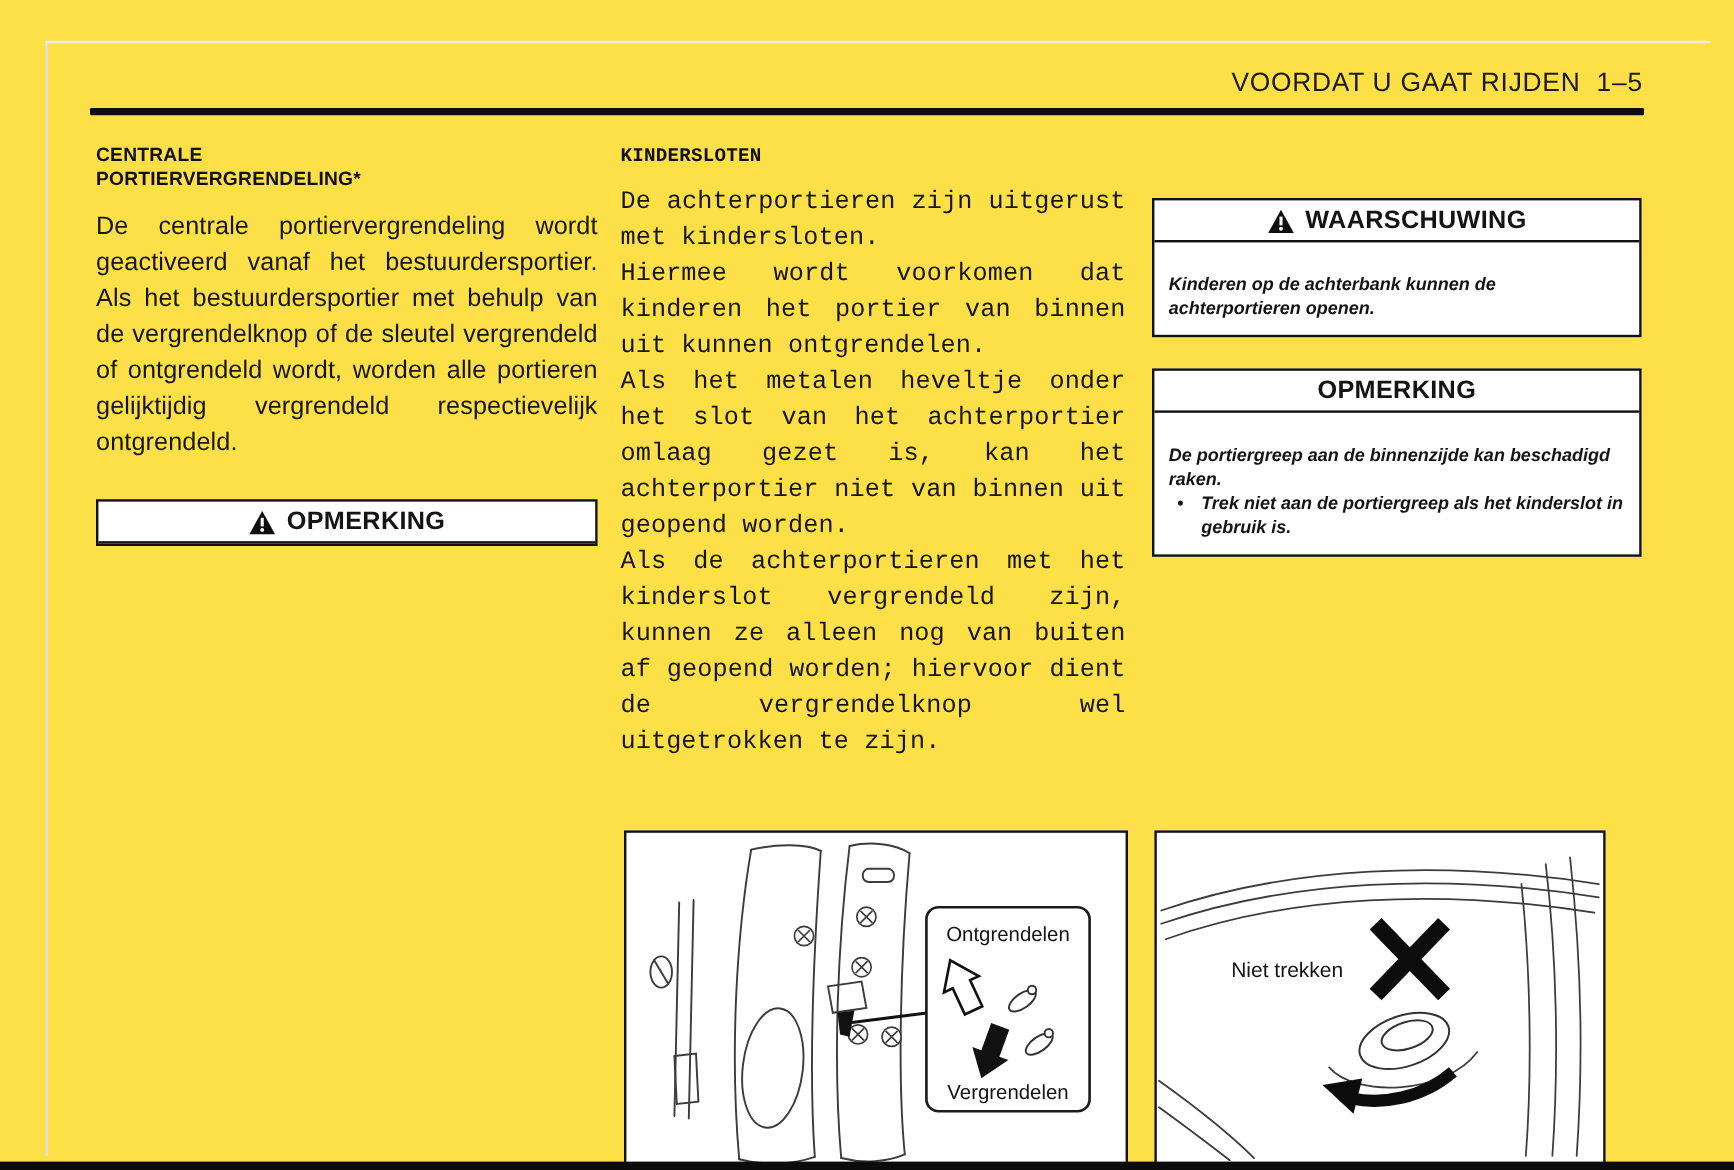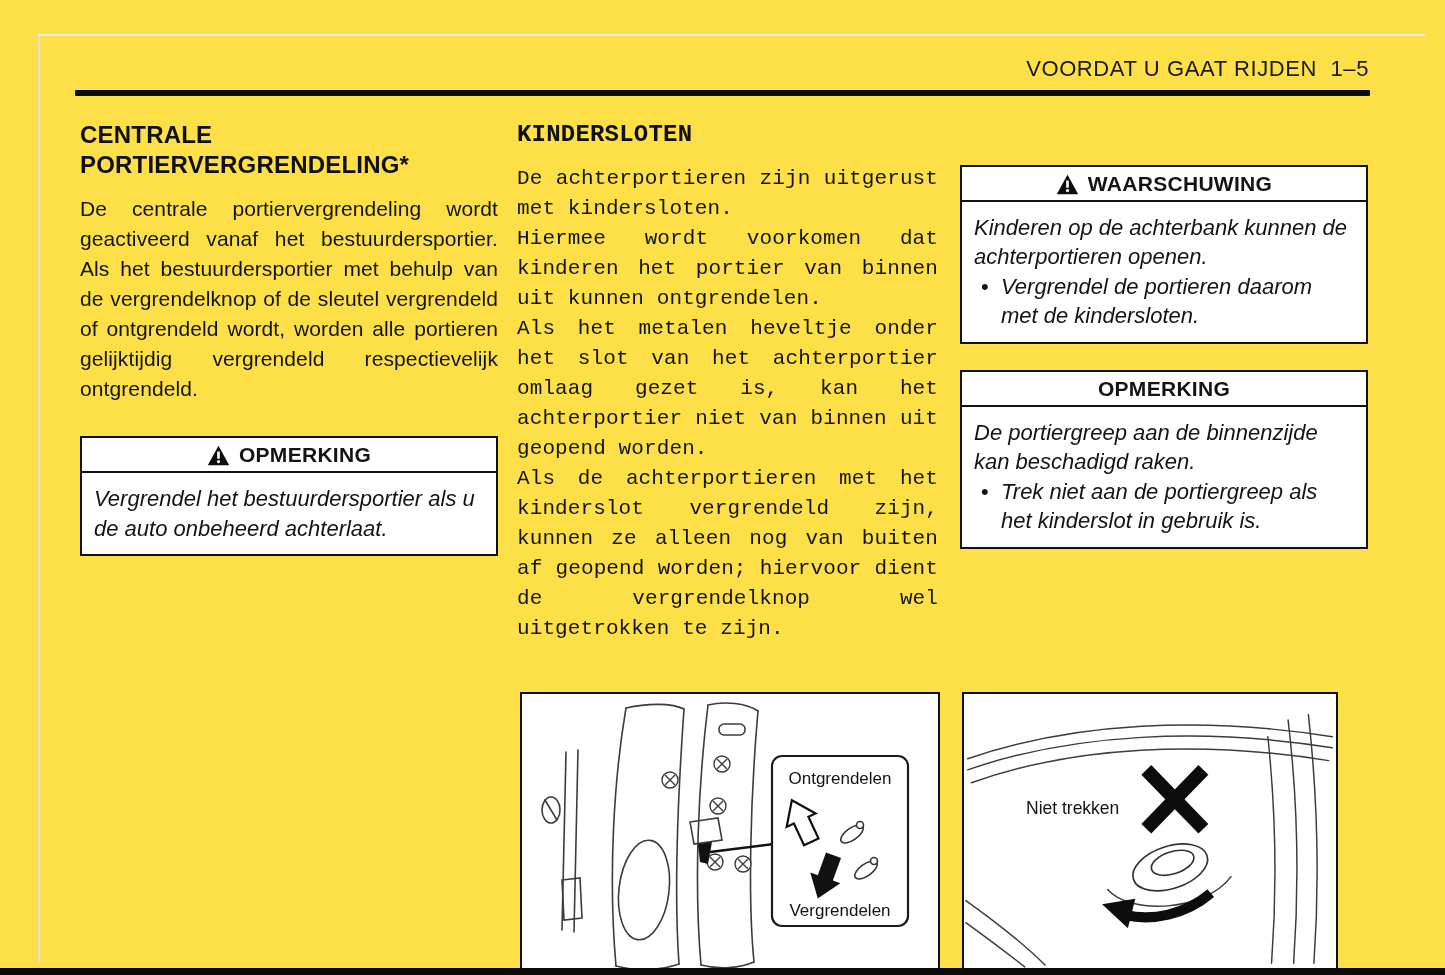"CENTRALE" .section-heading { font-size: 24px -> 16px }
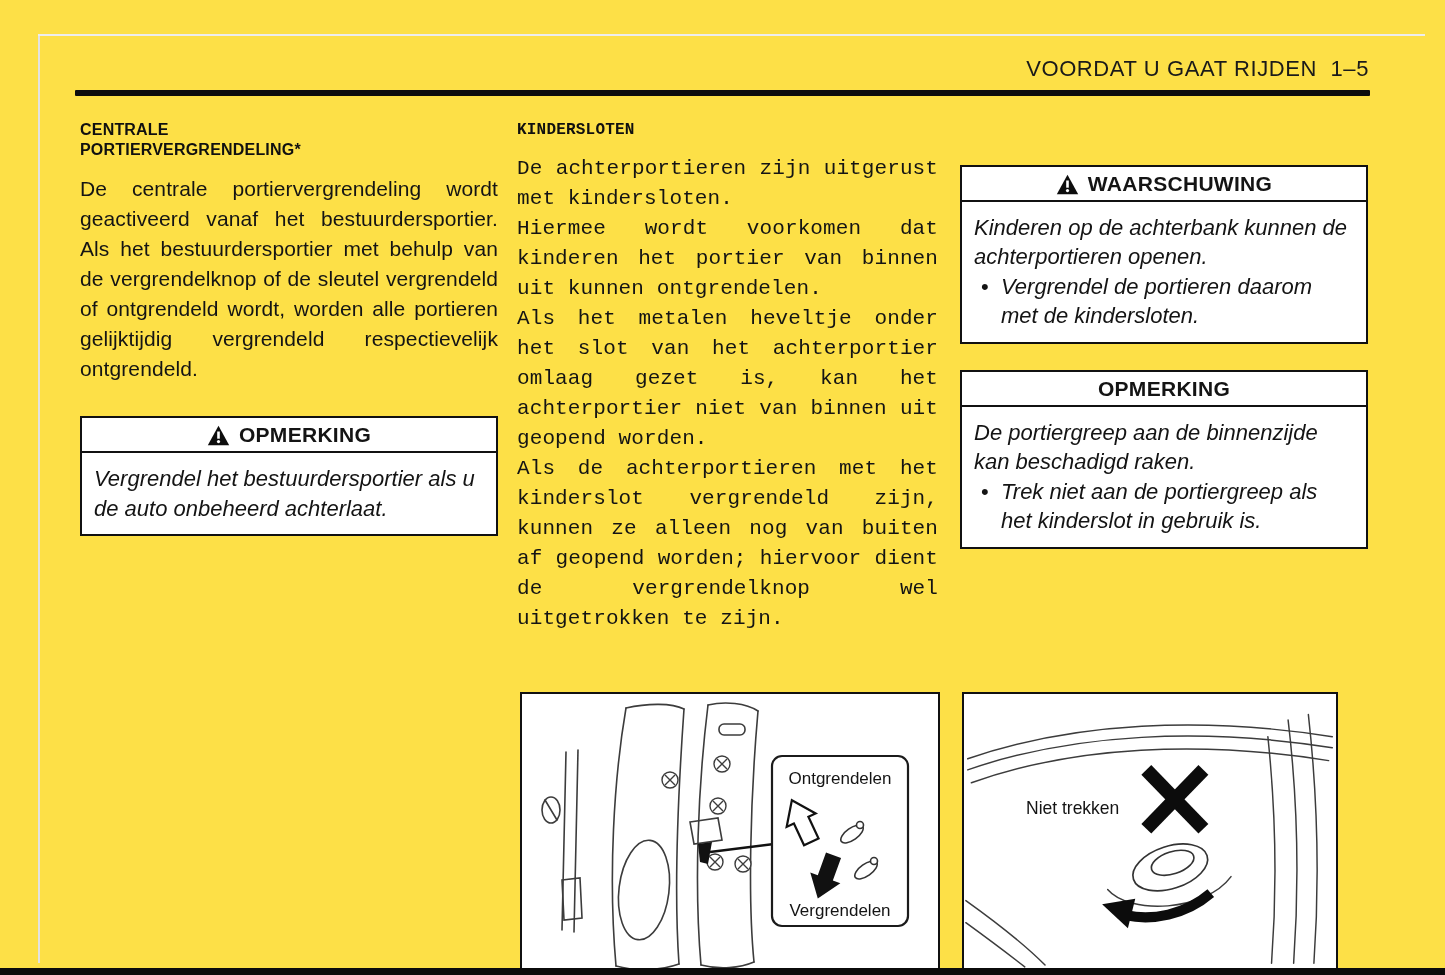"Kinderen op de achterbank kunnen" .box-body { font-size: 22px -> 15px; font-weight: normal -> bold; padding: 11px 12px 11px -> 26px 12px 11px }
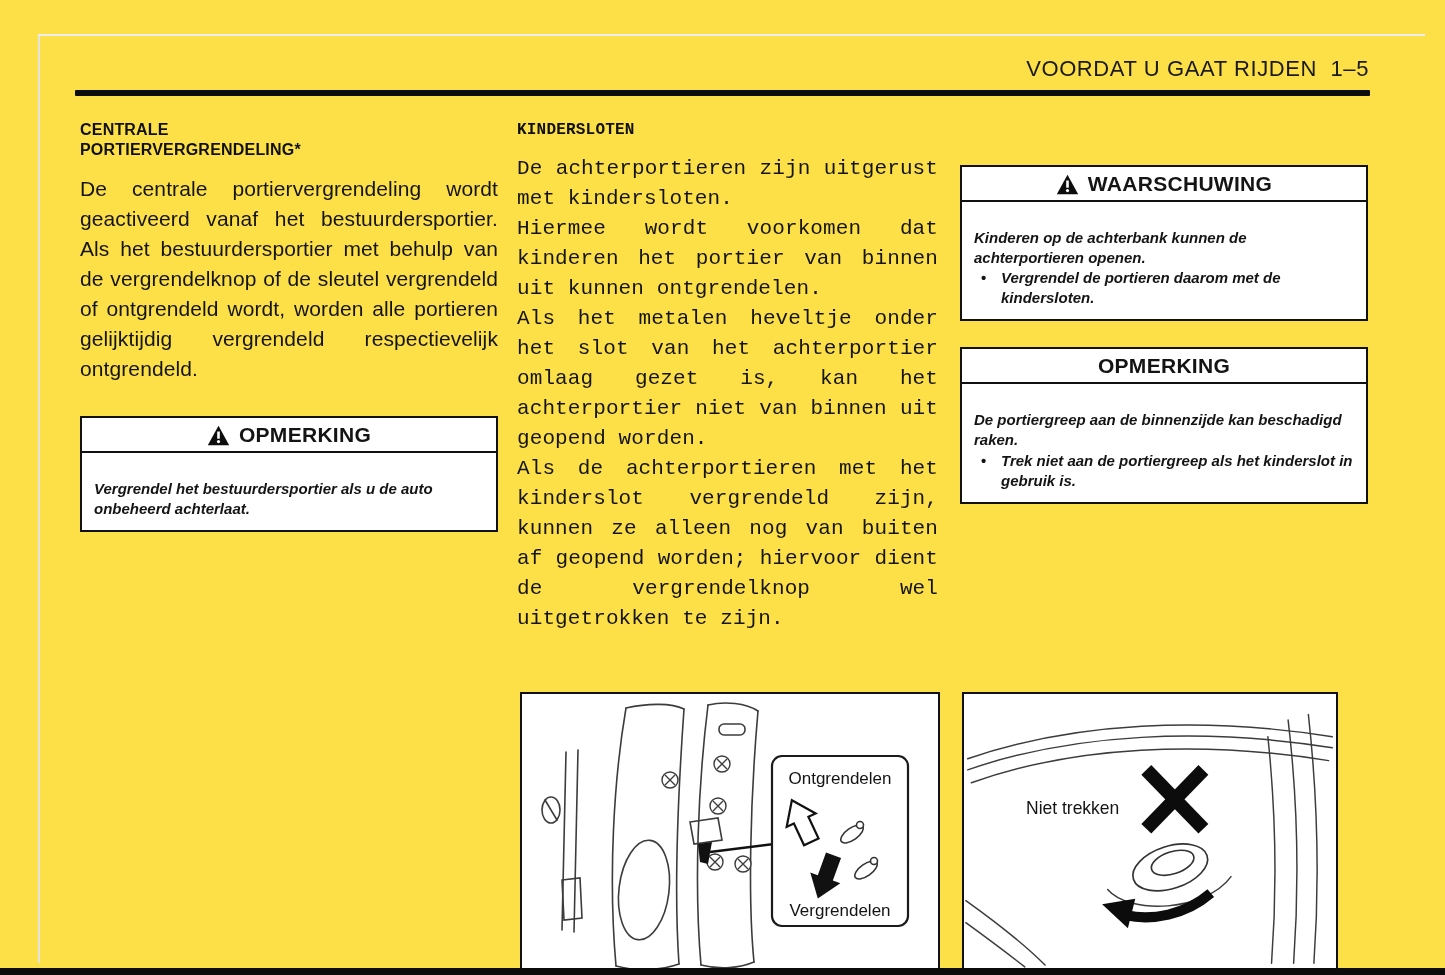"Vergrendel de portieren daarom met" p.bullet { html: <p>Vergrendel de portieren daarom met de kindersloten.</p> -> none }
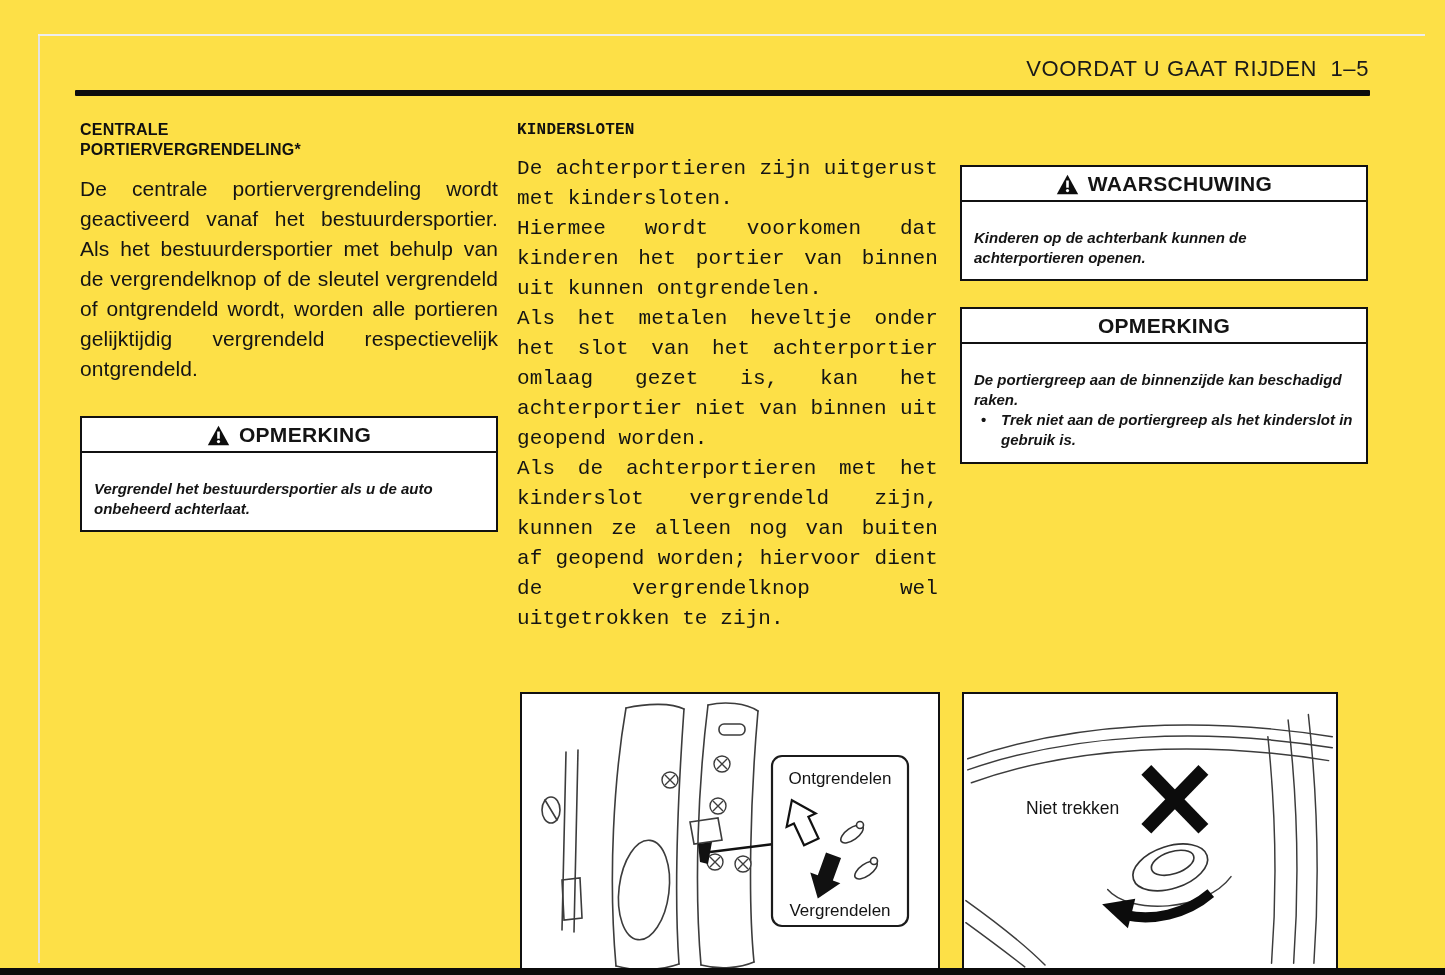"Vergrendel het bestuurdersportier als u" div.box-body { html: <div>Vergrendel het bestuurdersportier als u de auto onbeheerd achterlaat.</div> -> none }
